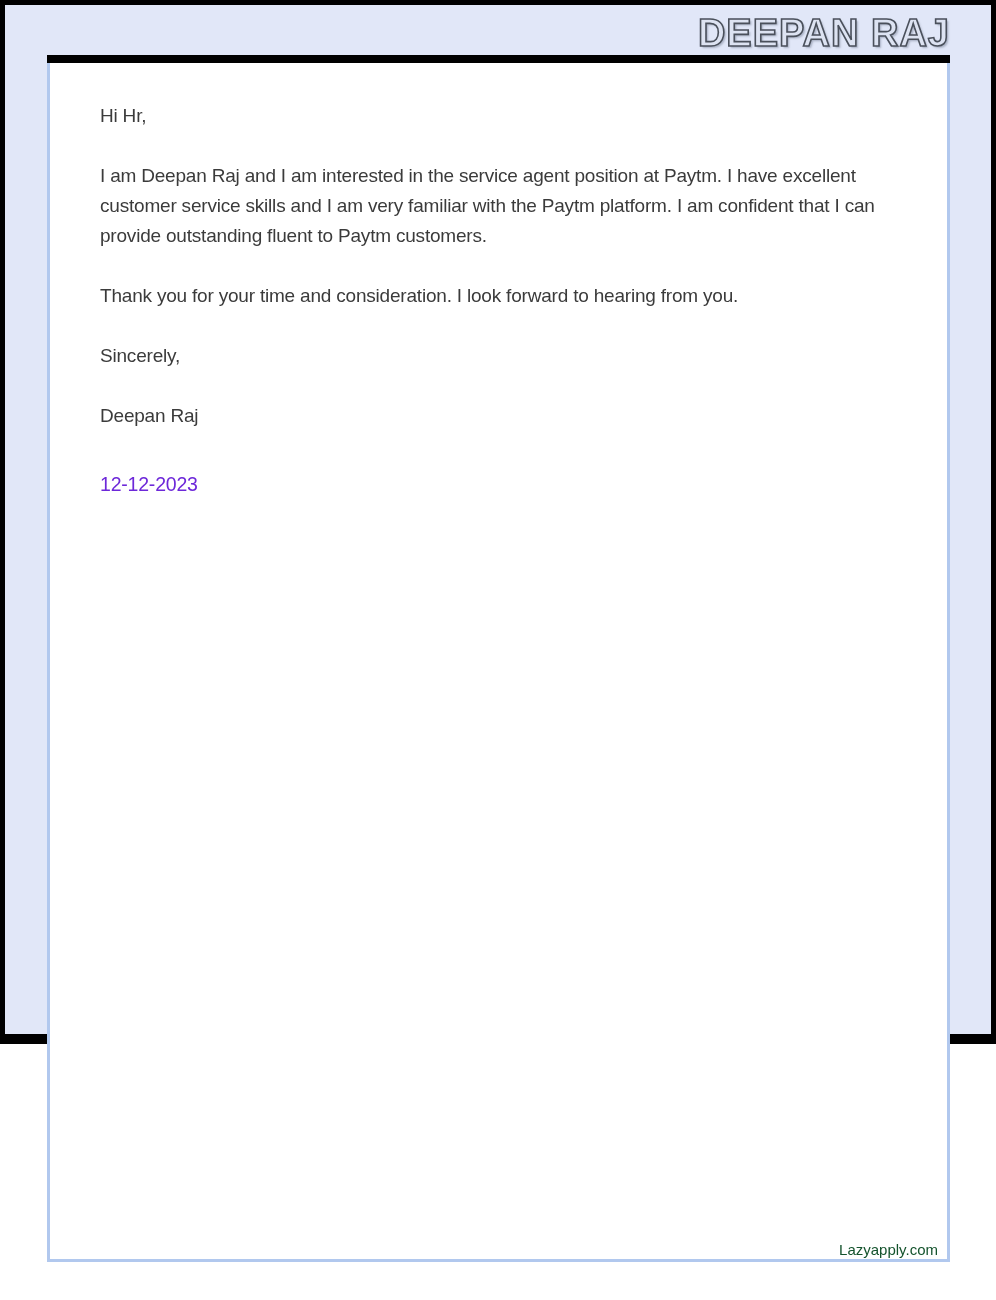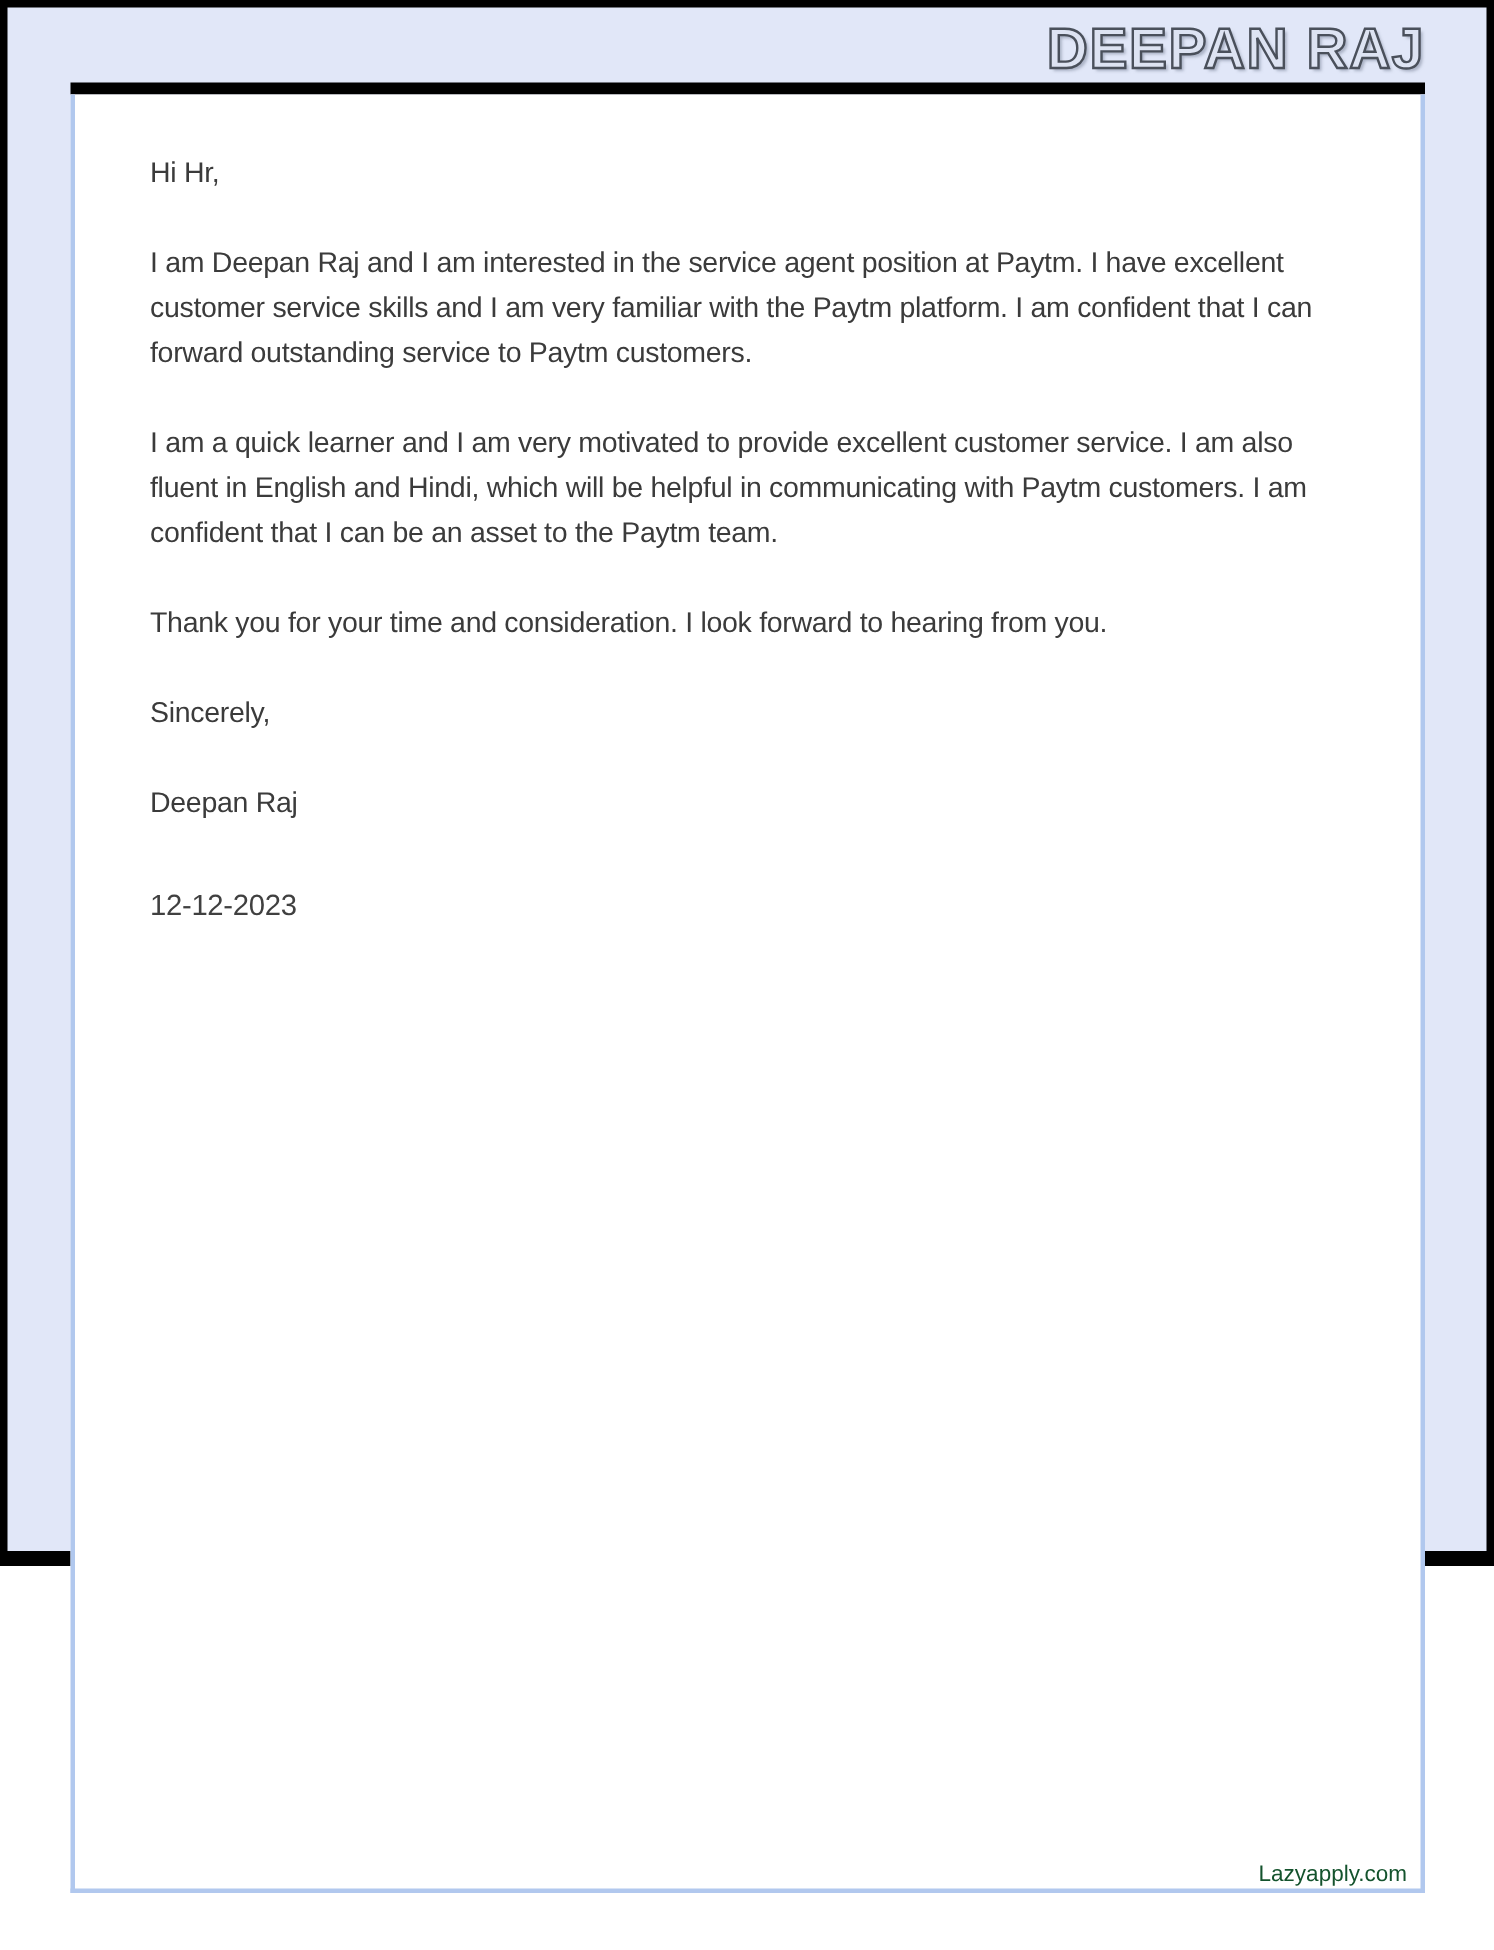"I am Deepan Raj and" p { text: forward outstanding service -> provide outstanding fluent }
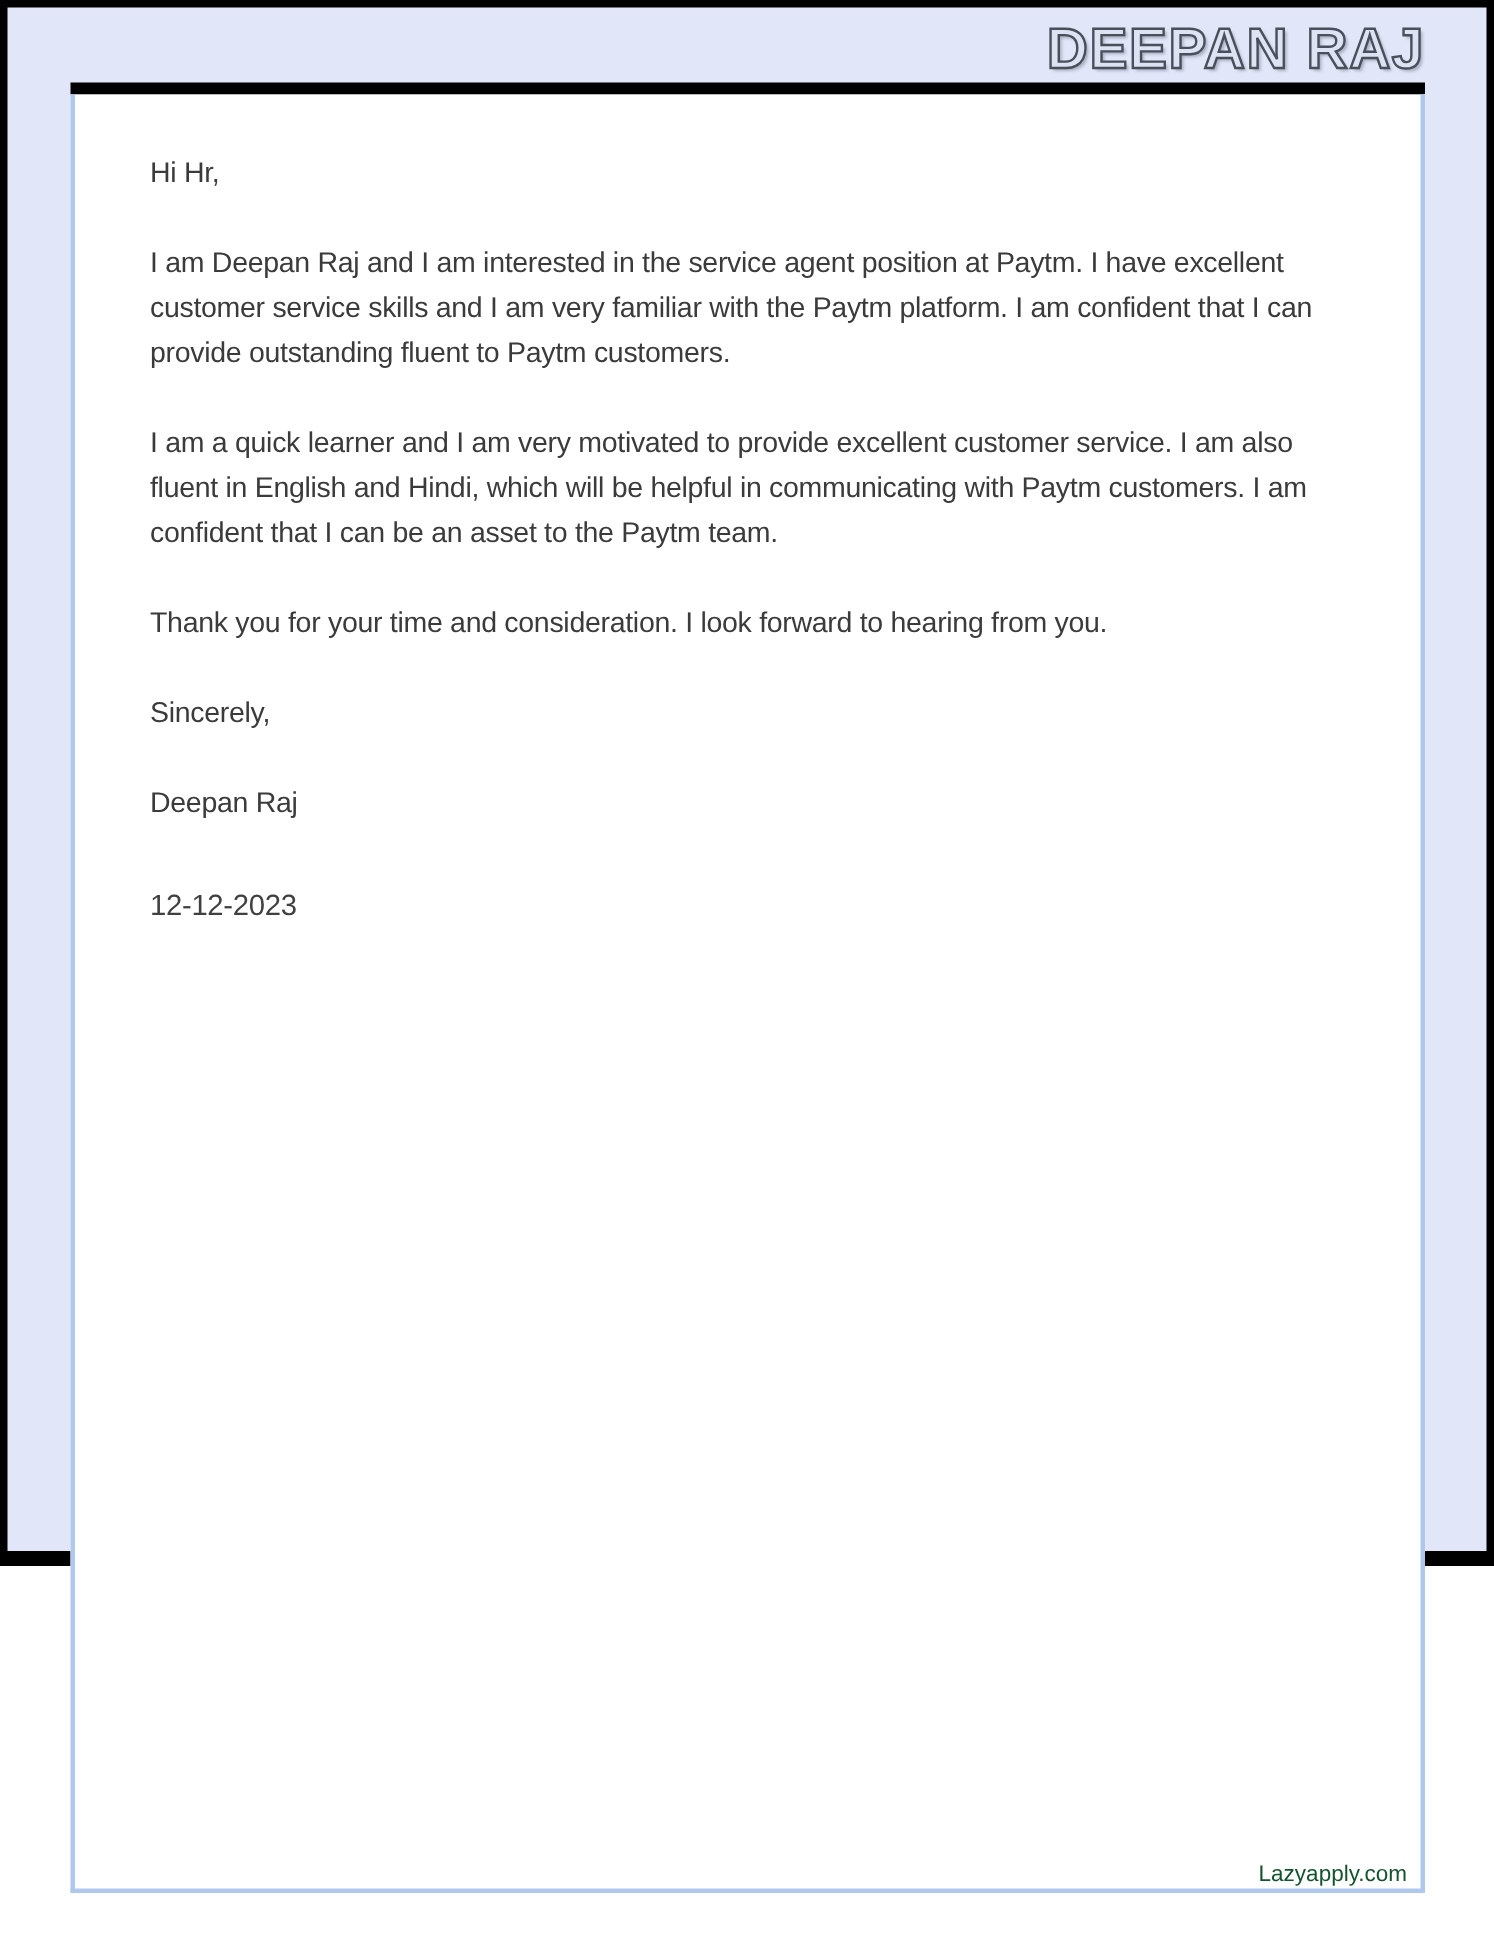"I am a quick learner" p { html: <p>I am a quick learner and I am very motivated to provide excellent customer service. I am also fluent in English and Hindi, which will be helpful in communicating with Paytm customers. I am confident that I can be an asset to the Paytm team.</p> -> none }
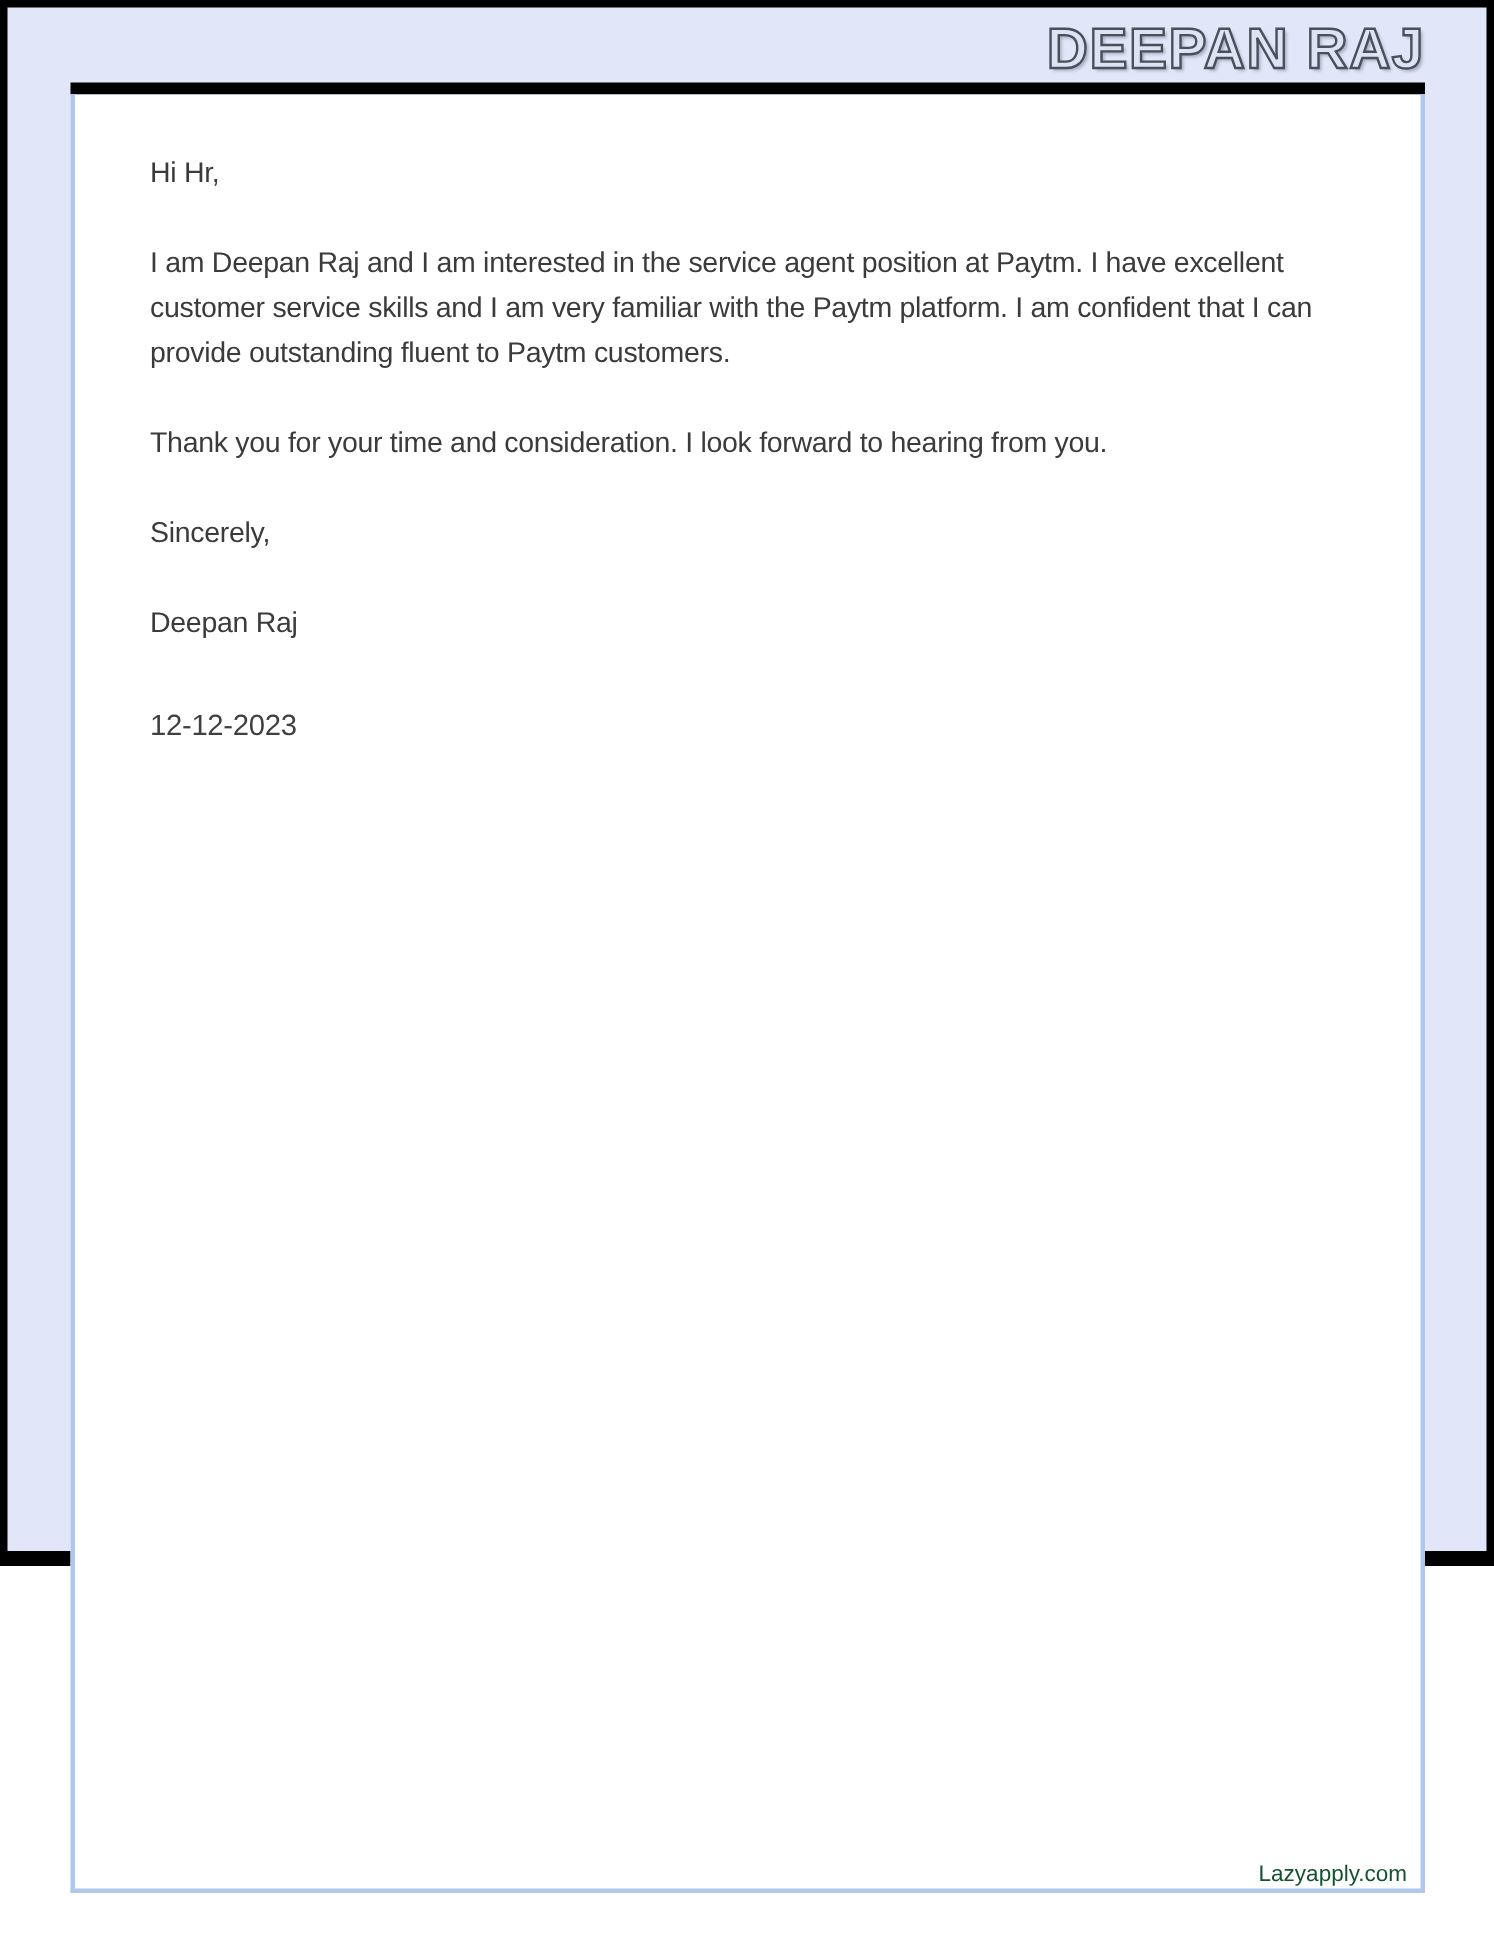"12-12-2023" .date-link { color: #404040 -> #6d28d9 }
